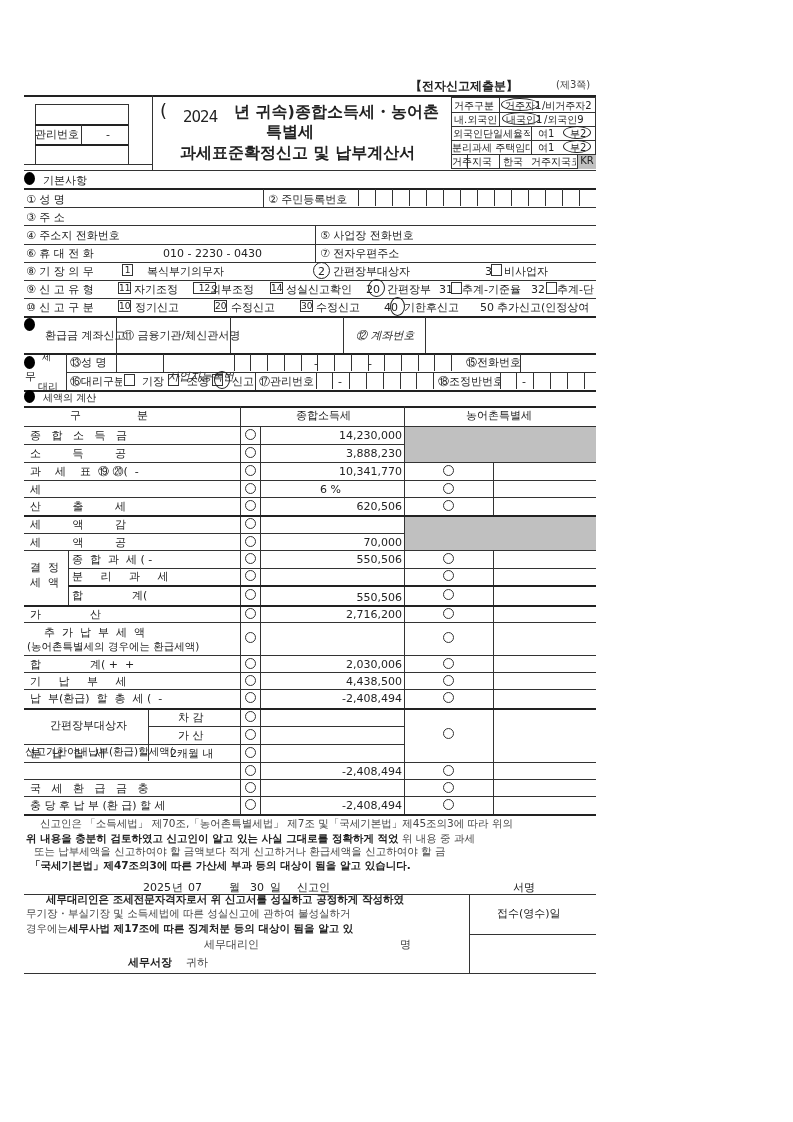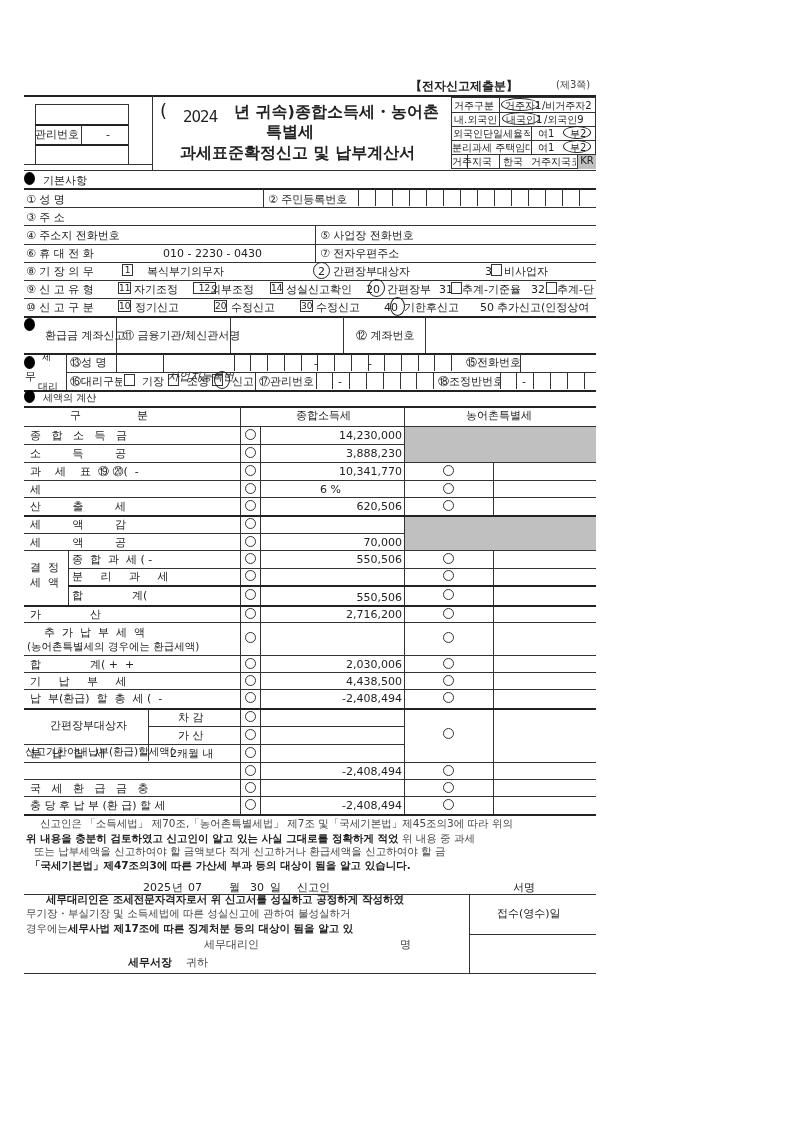"⑫ 계좌번호" div.txt { font-style: none -> italic }
